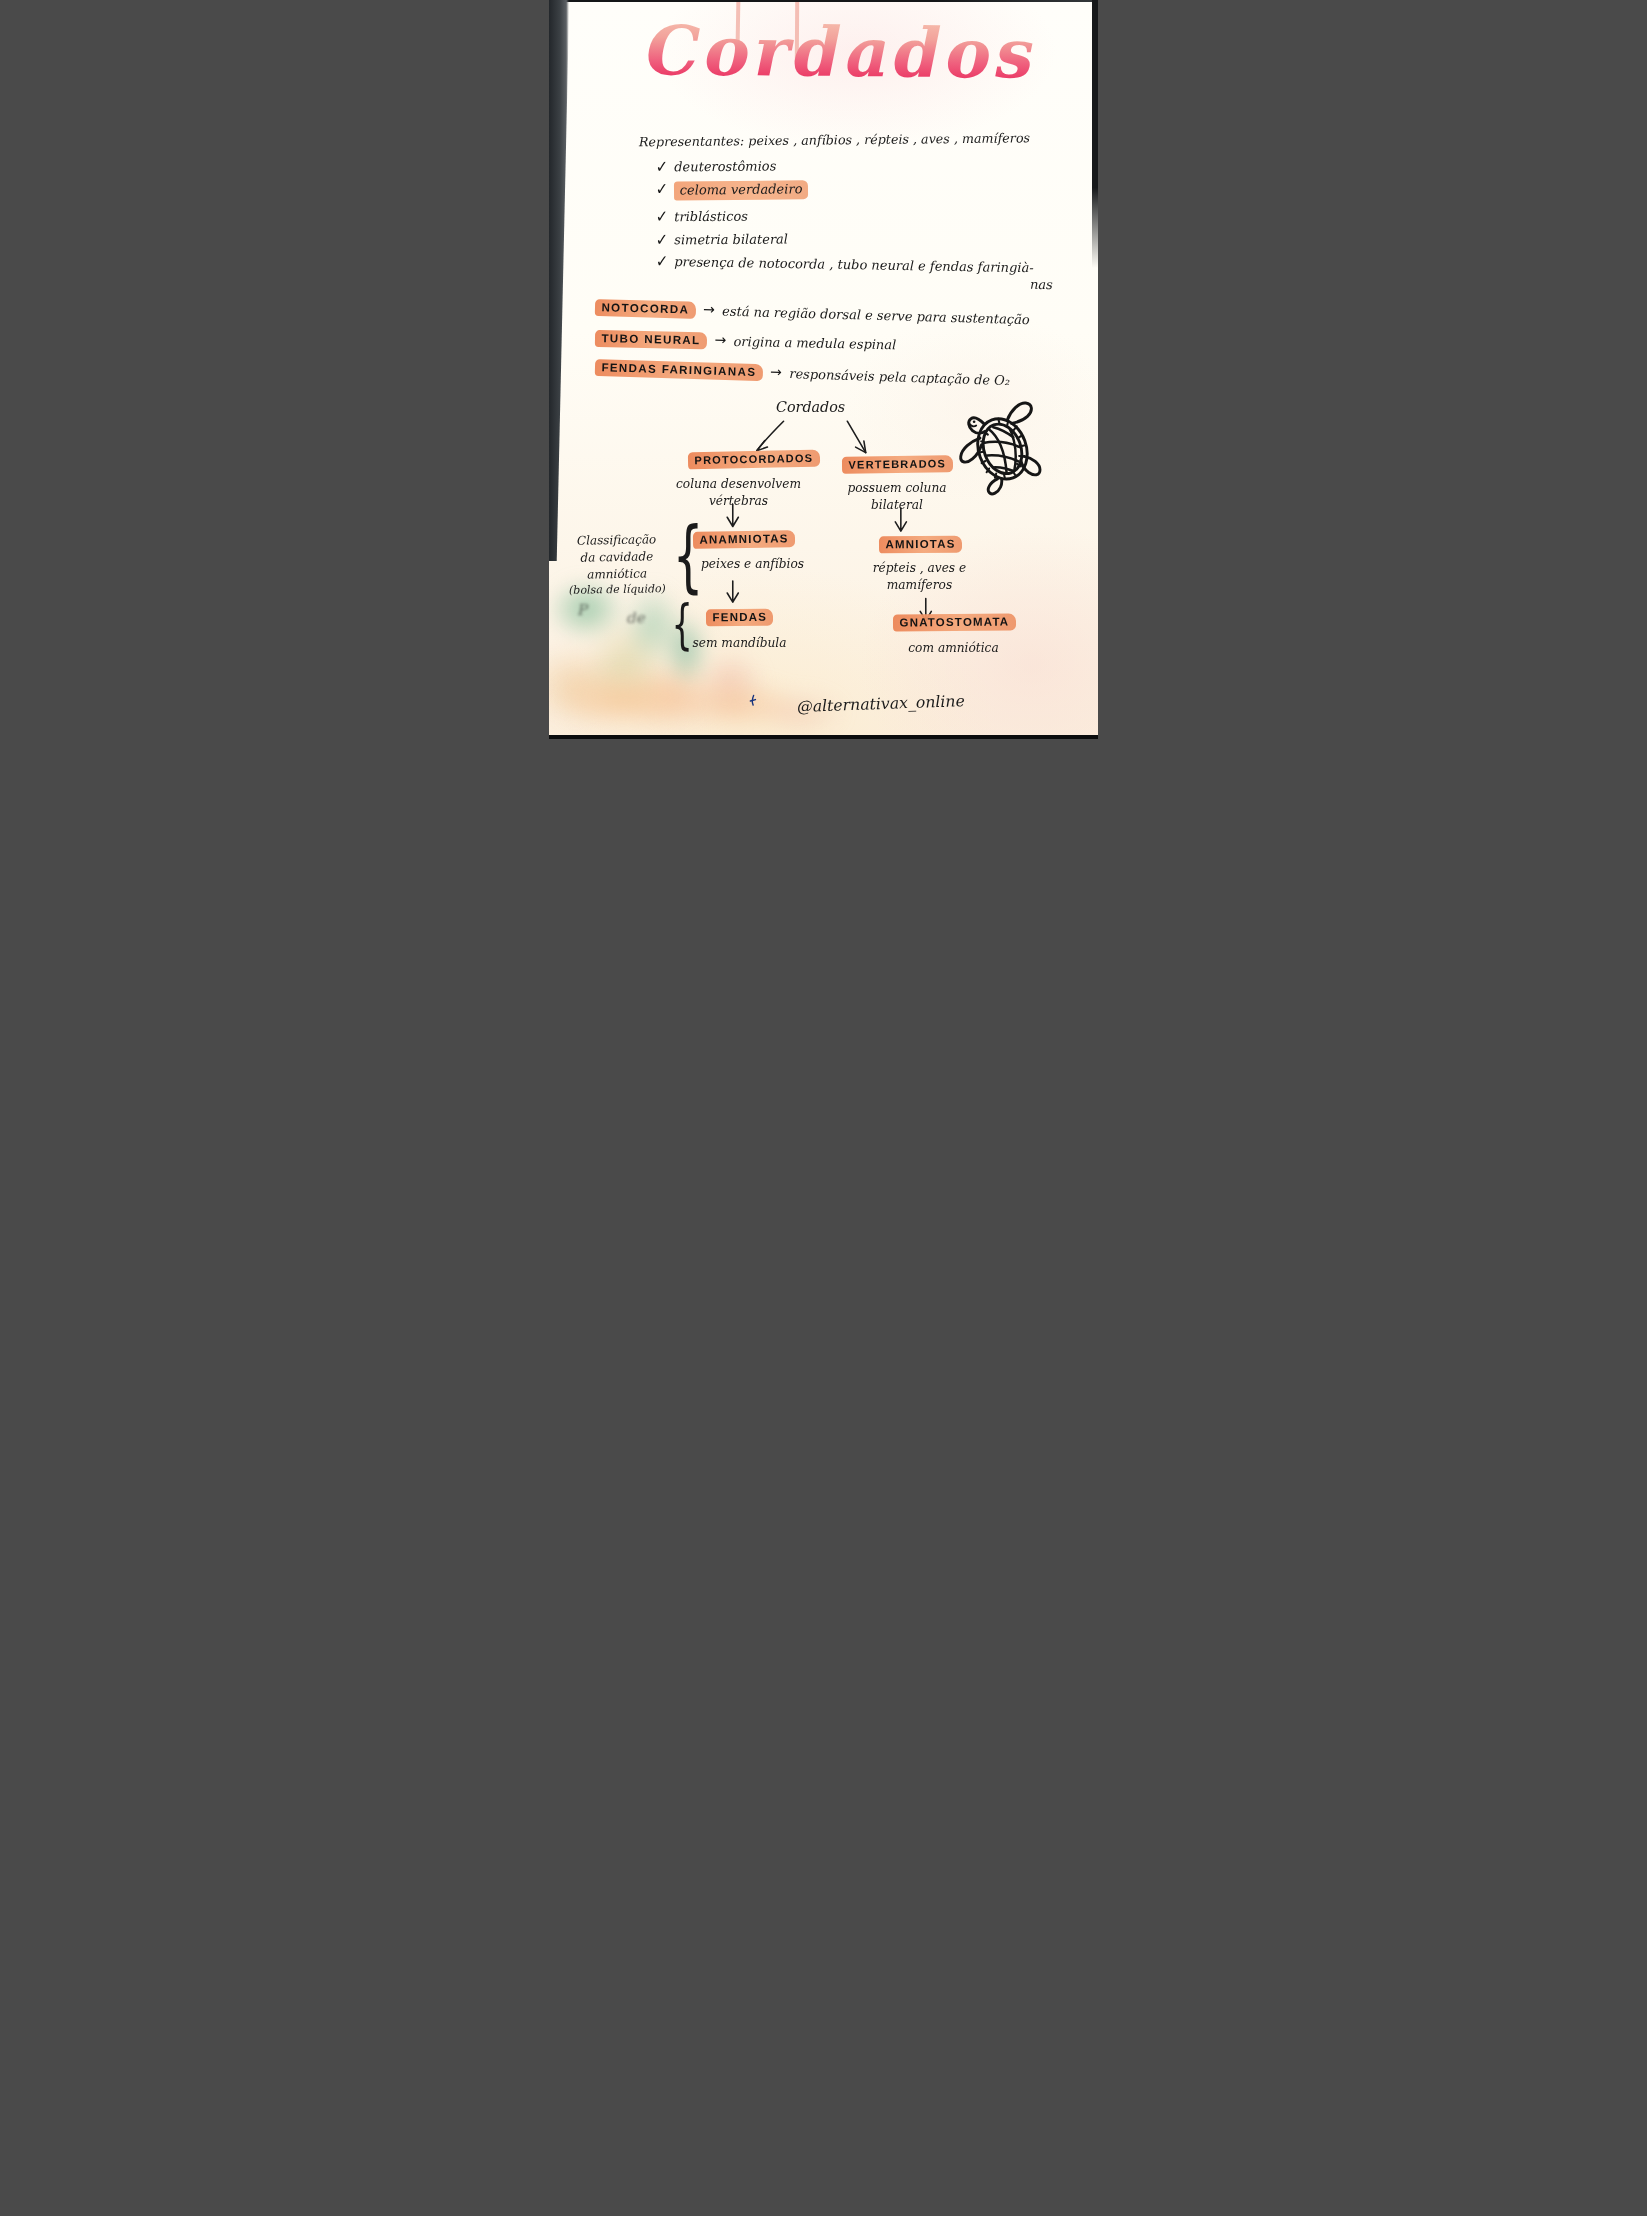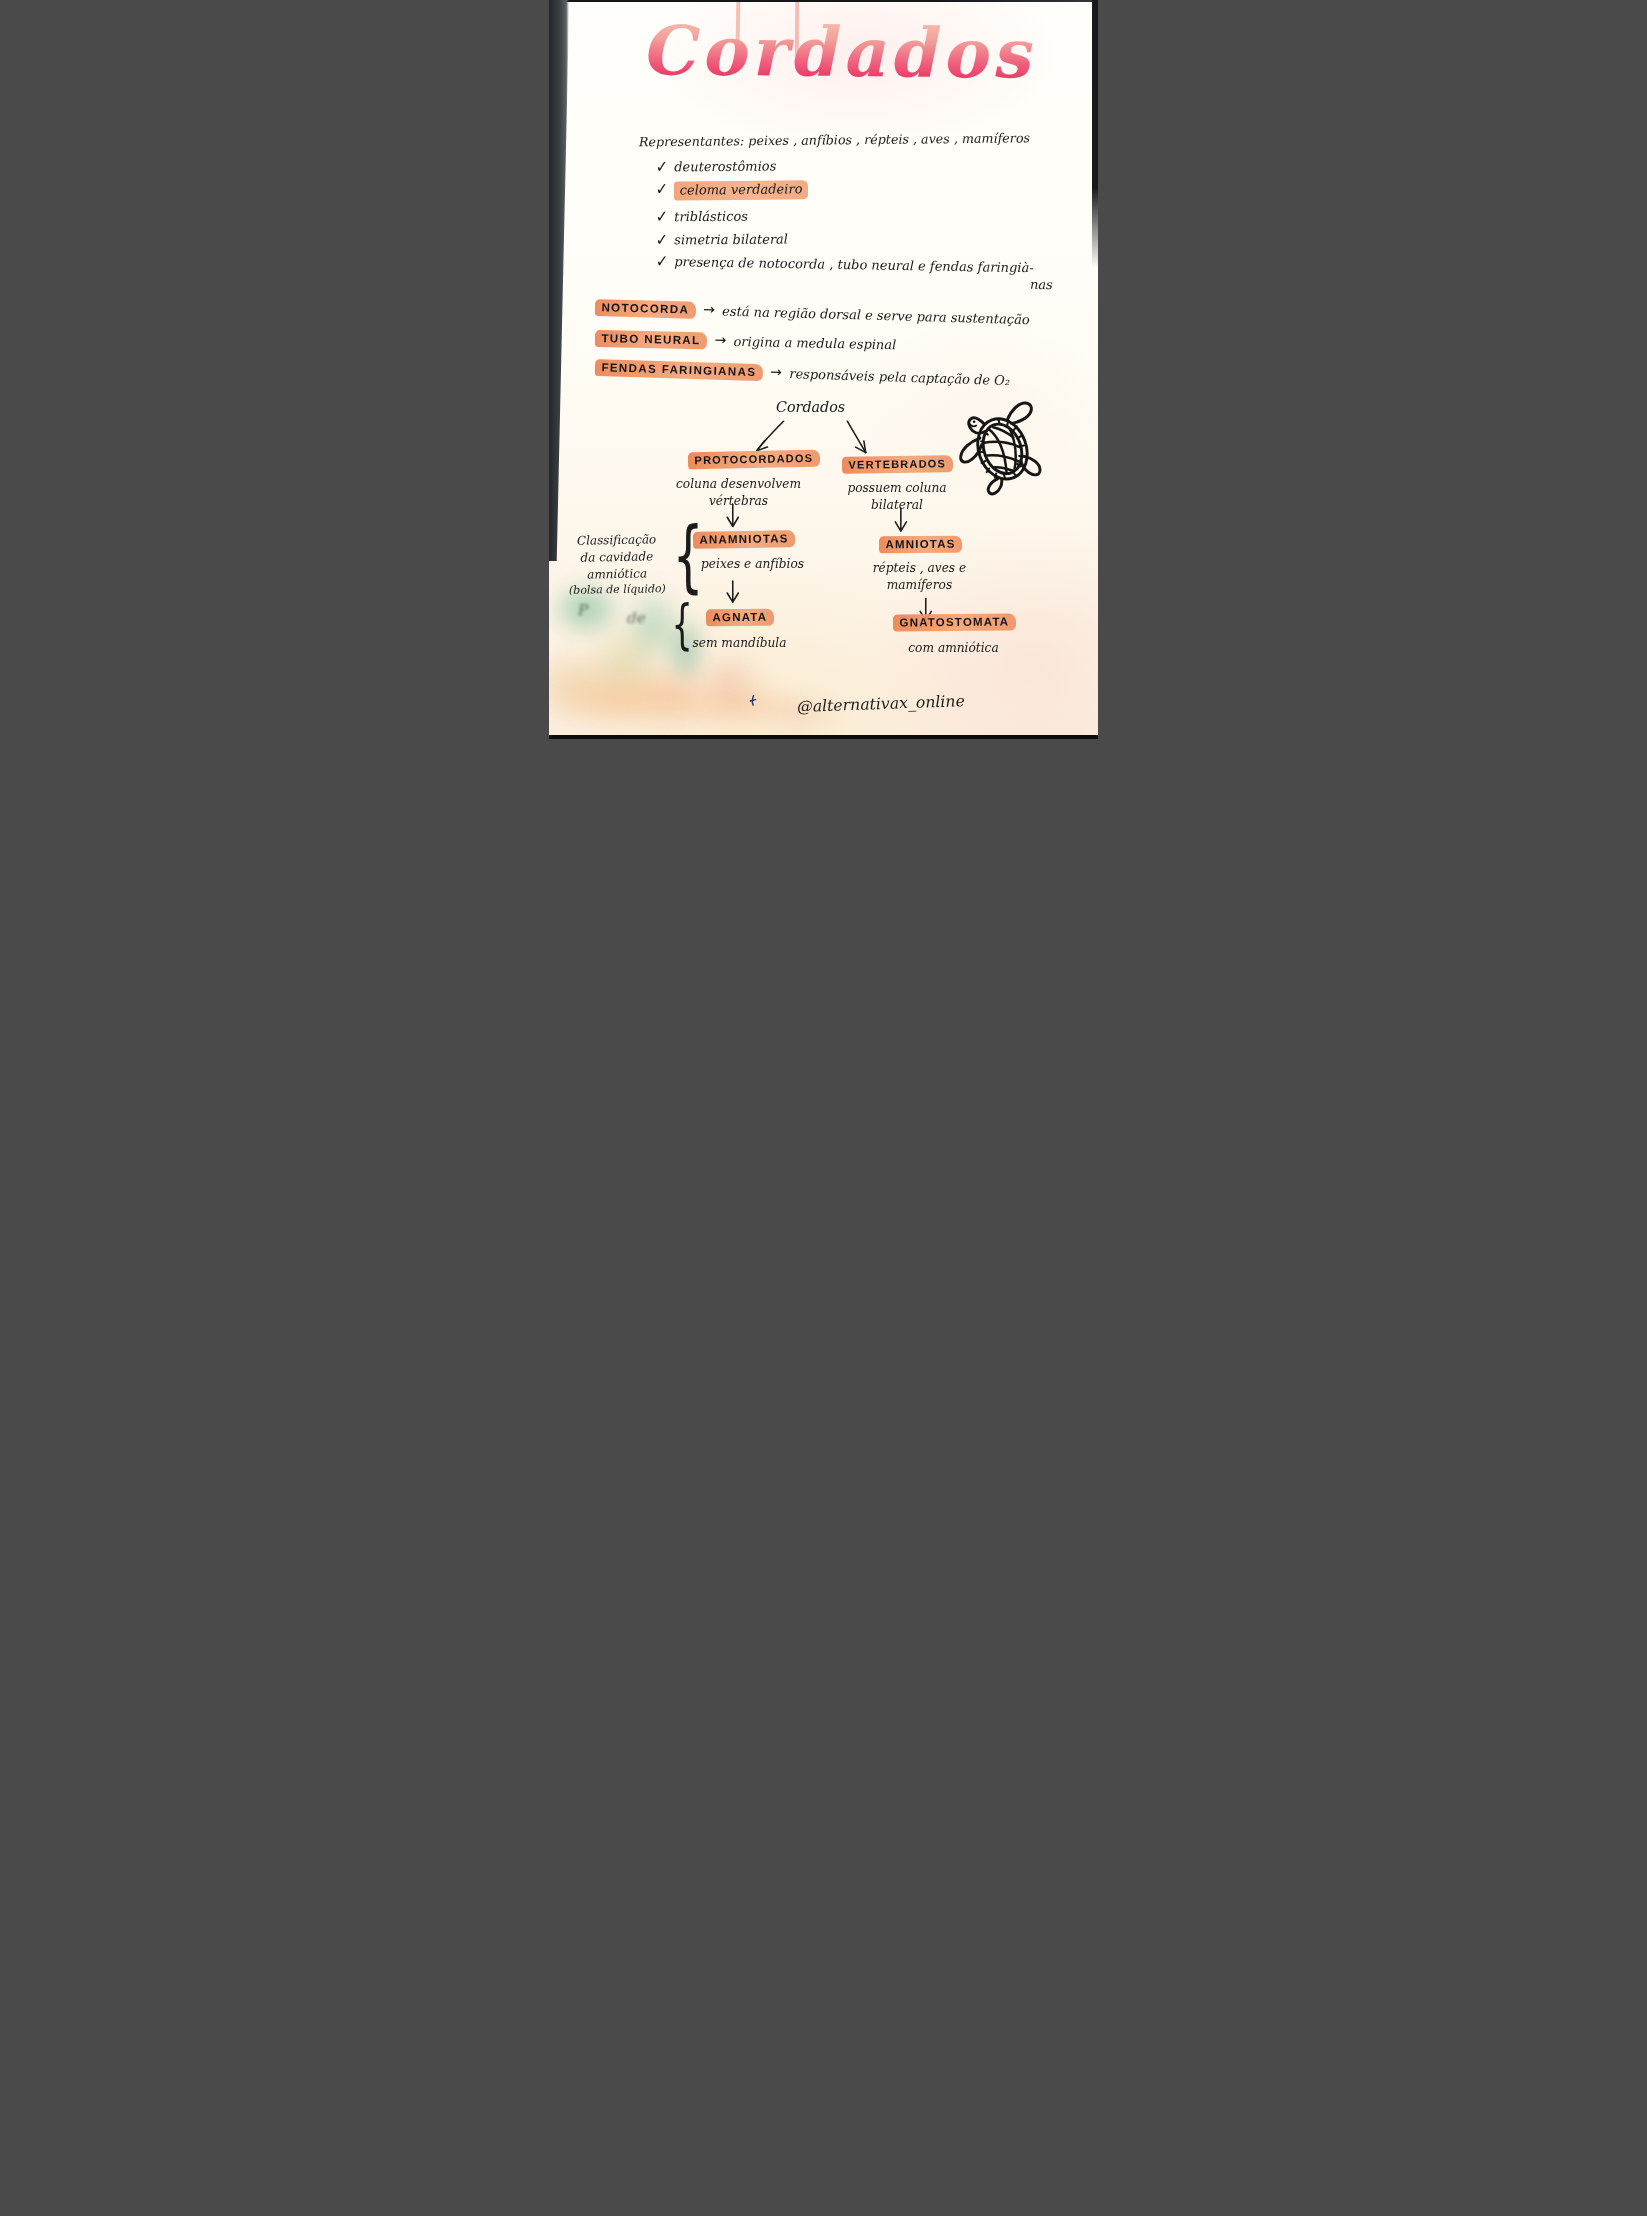"AGNATA" div.abs { text: AGNATA -> FENDAS }
